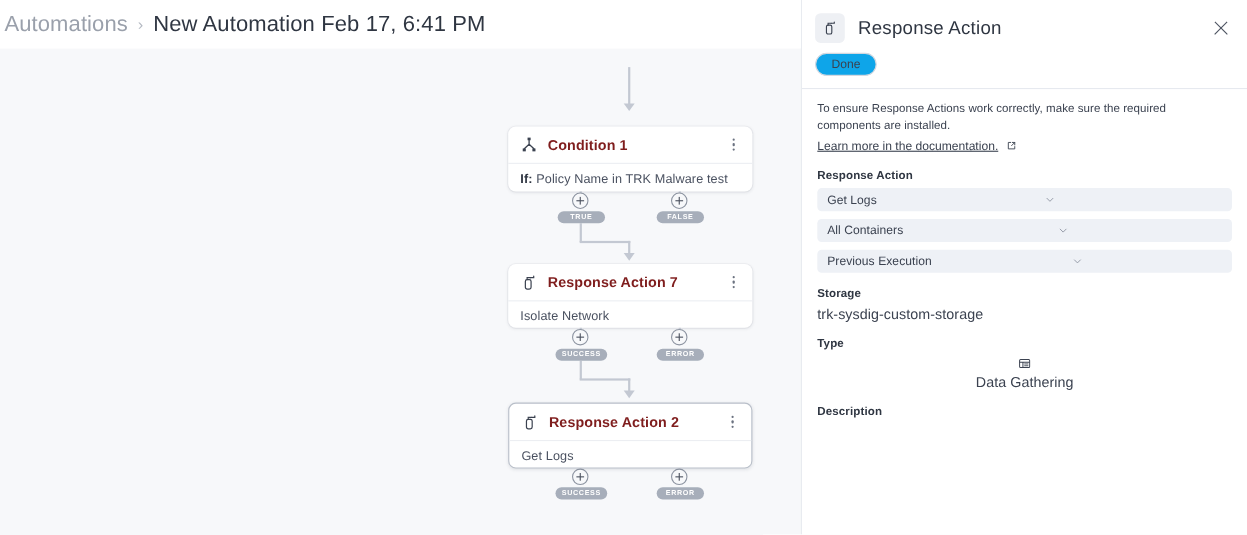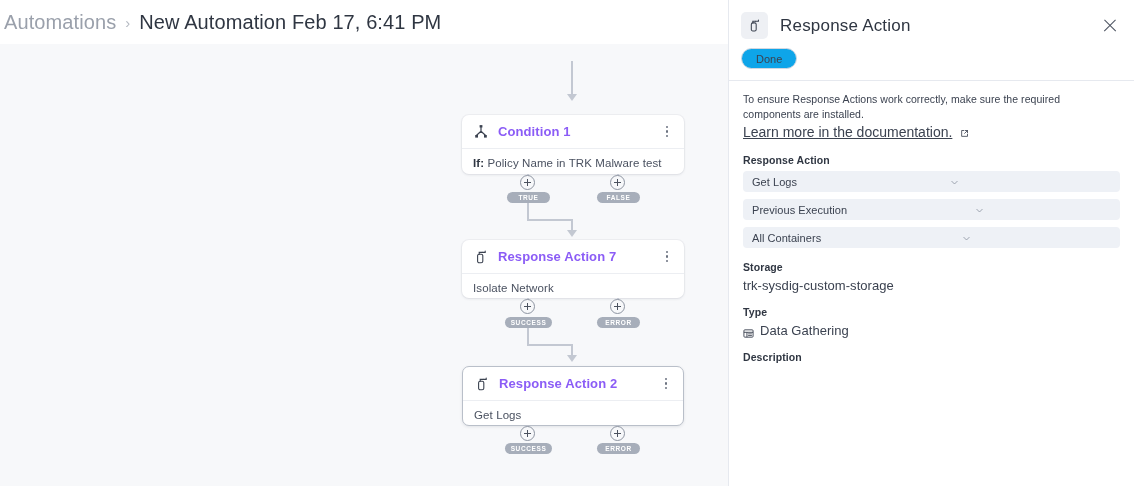"Condition 1" .node-title { color: #8b5cf6 -> #7f1d1d }
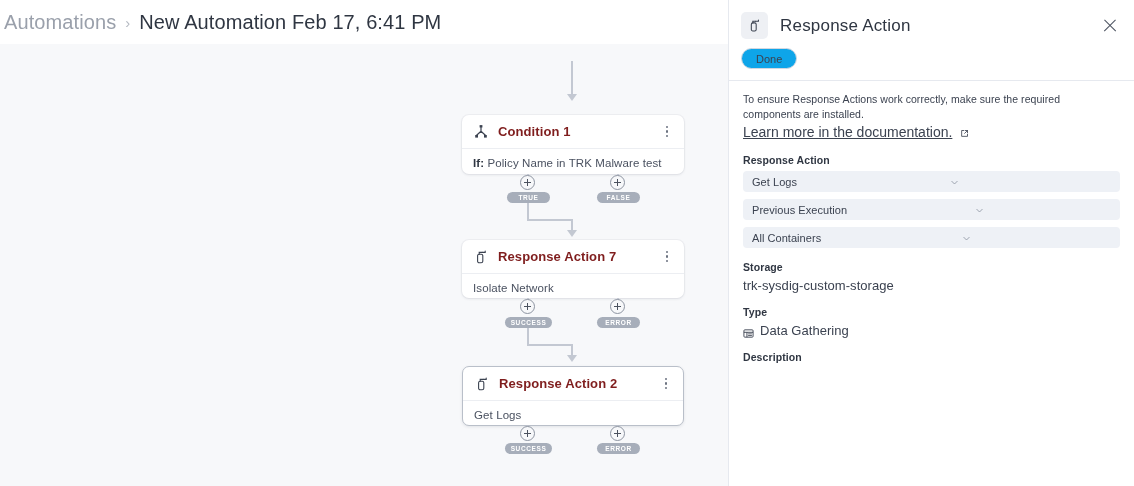"Learn more in the documentation." .info-link { font-size: 14px -> 11px }
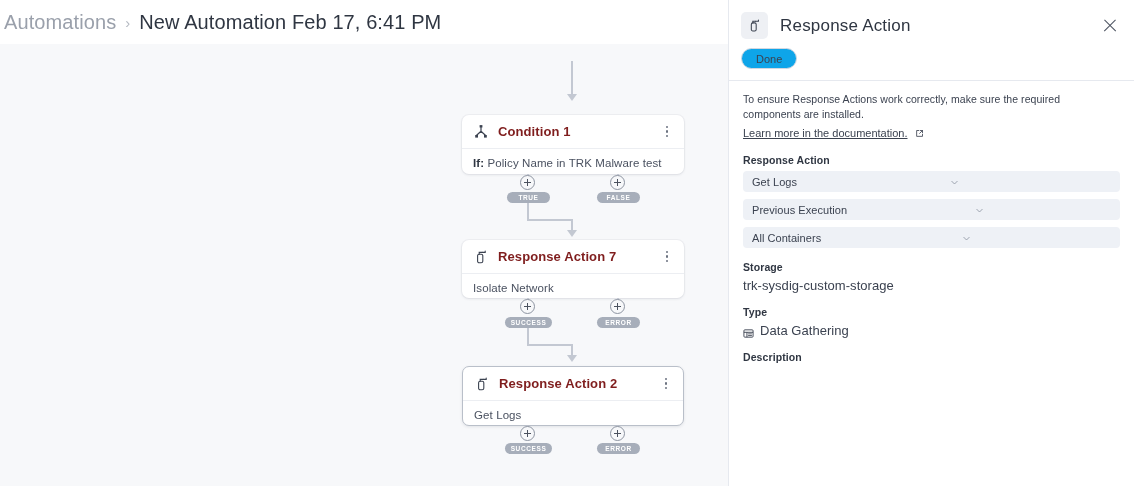"Previous Execution" div.select { order: before "All Containers" -> after "All Containers" }
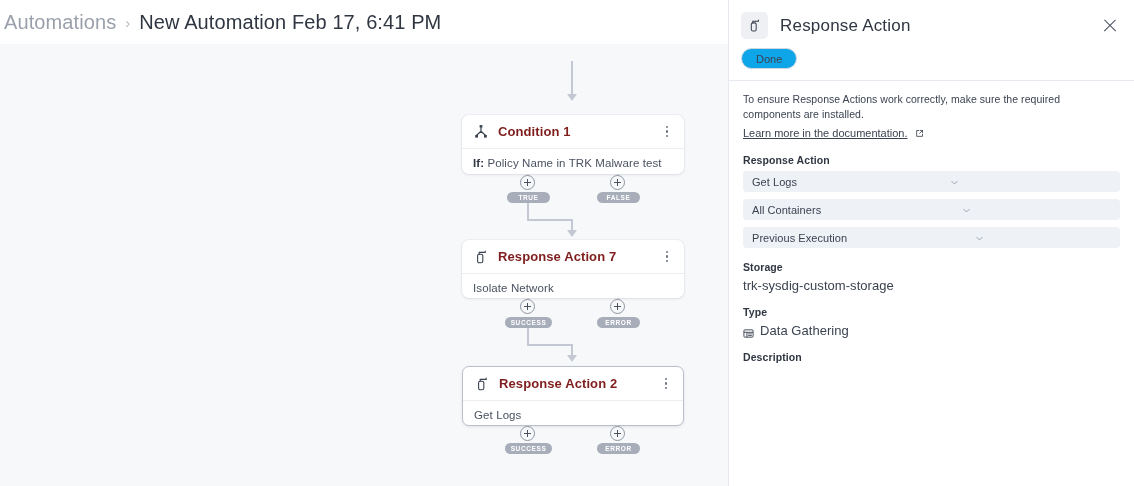"Data Gathering" .type-row { flex-direction: none -> column }
